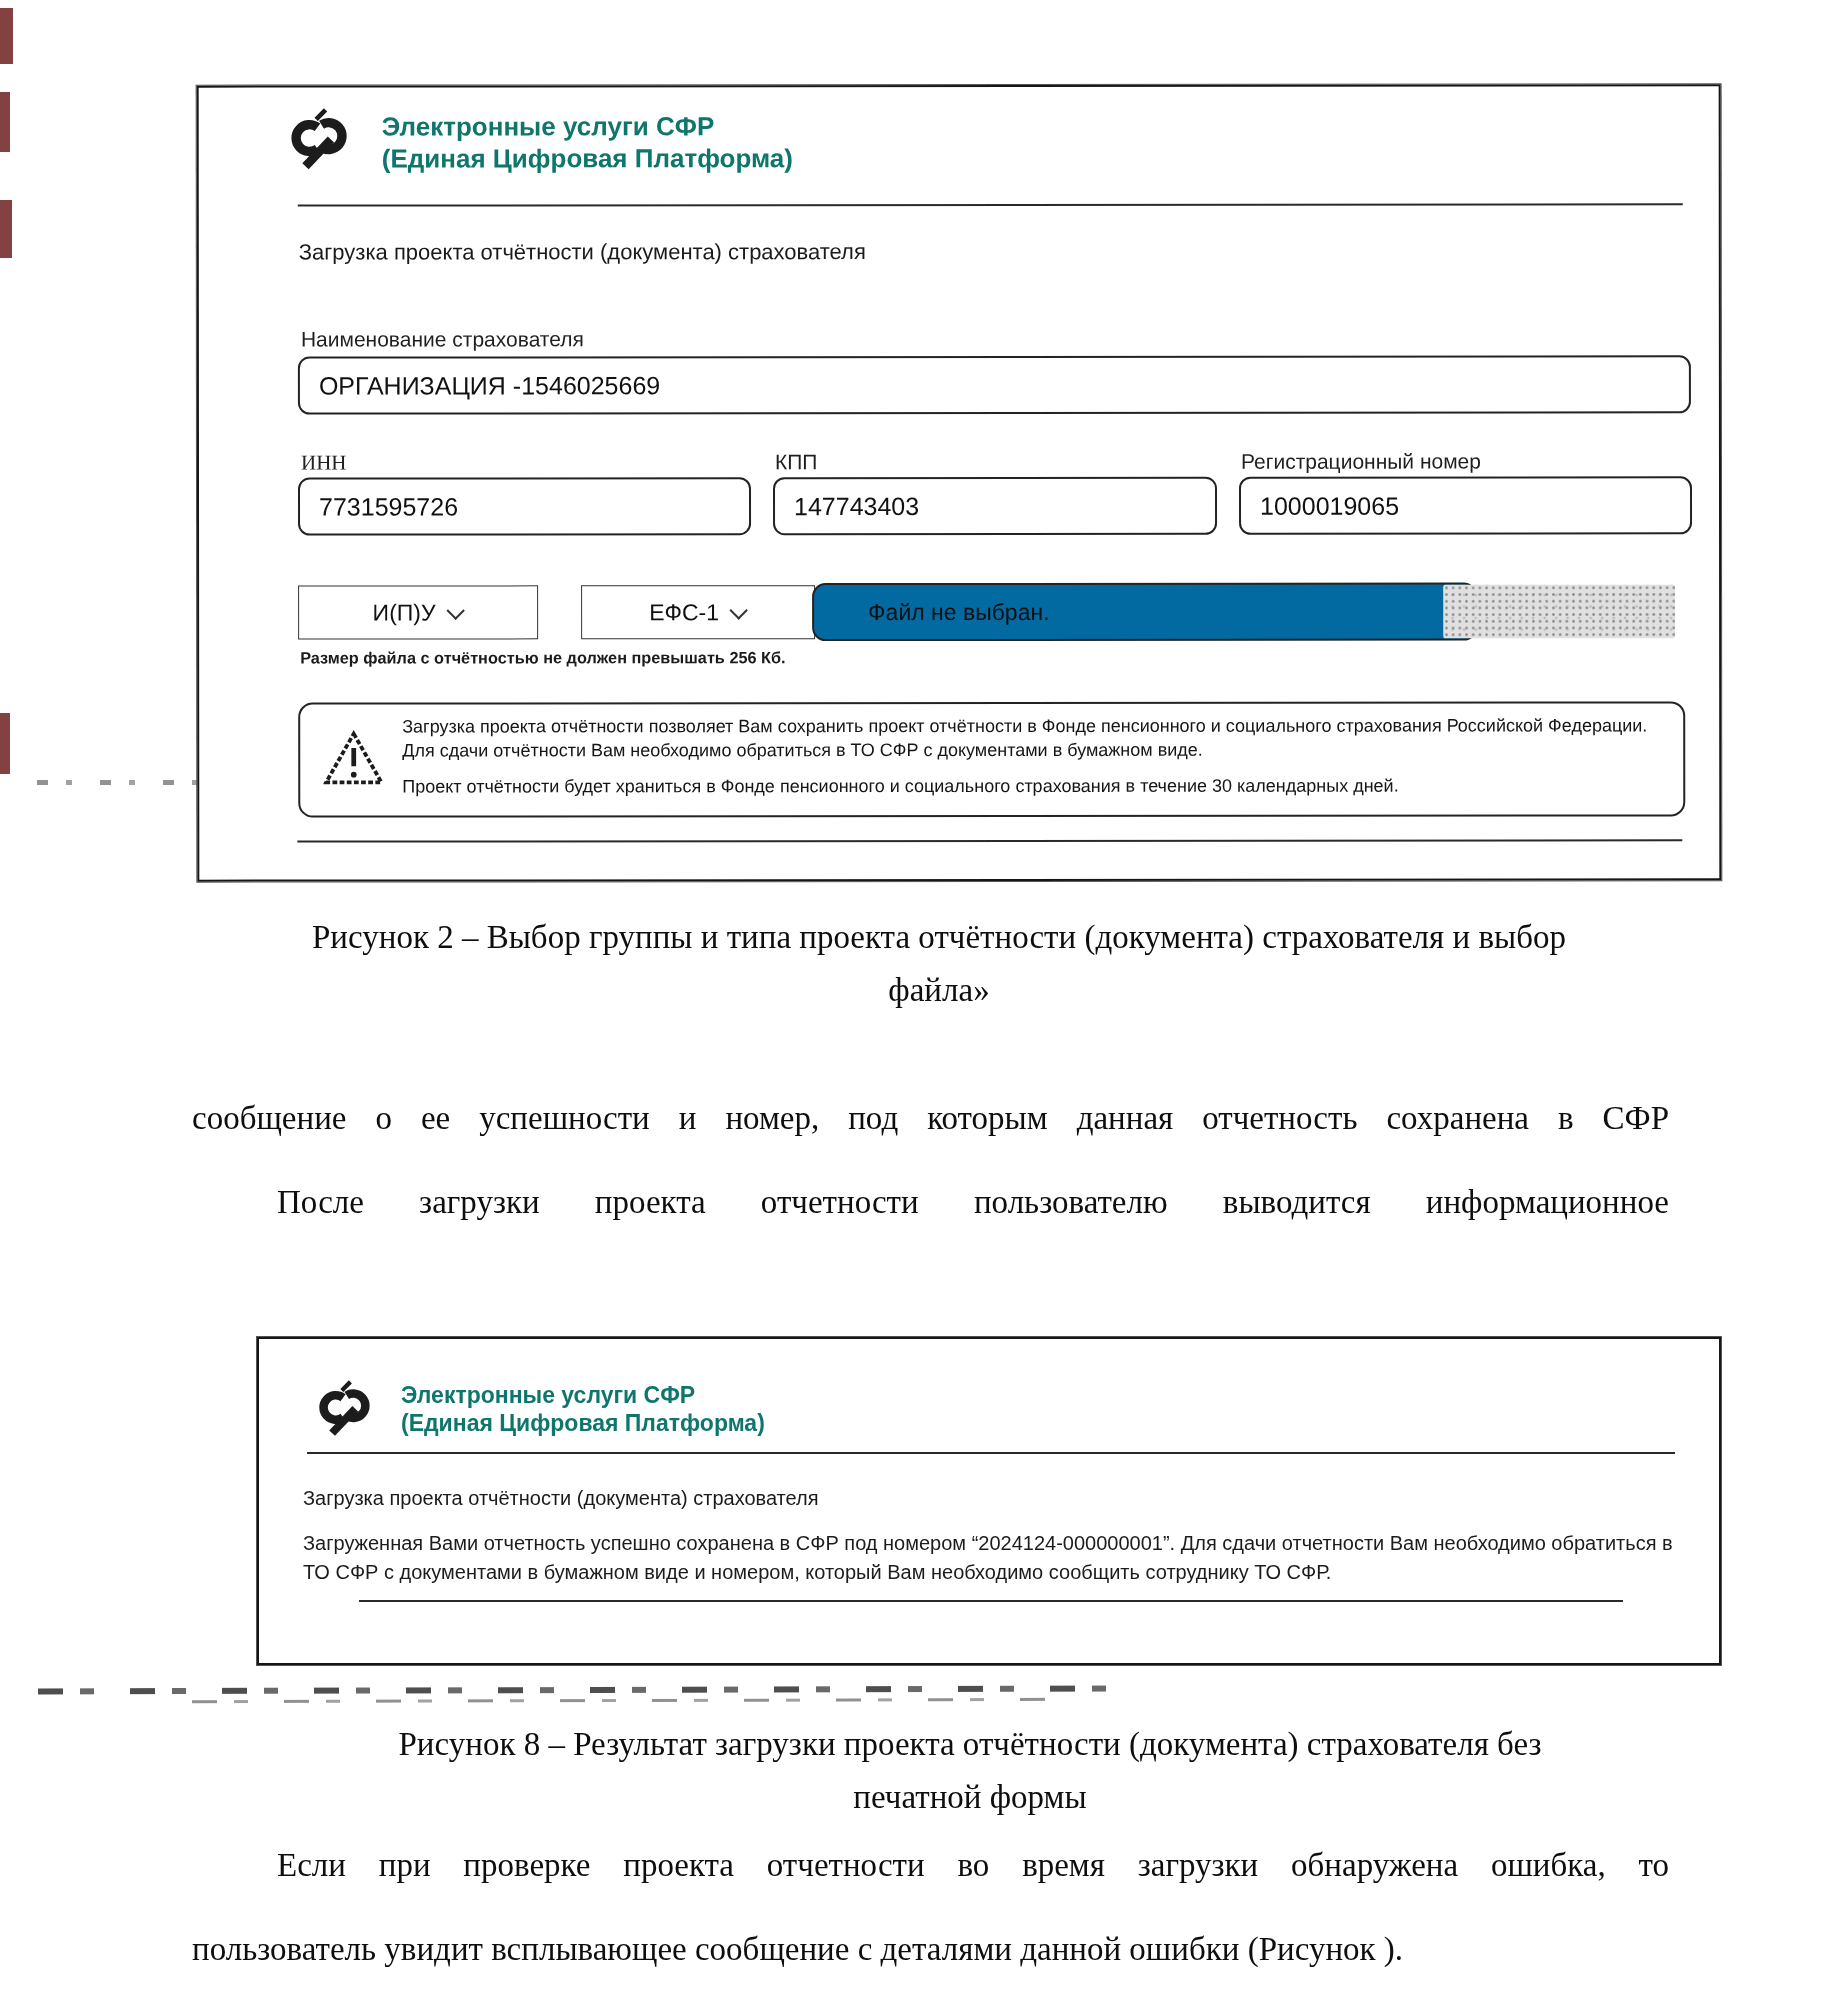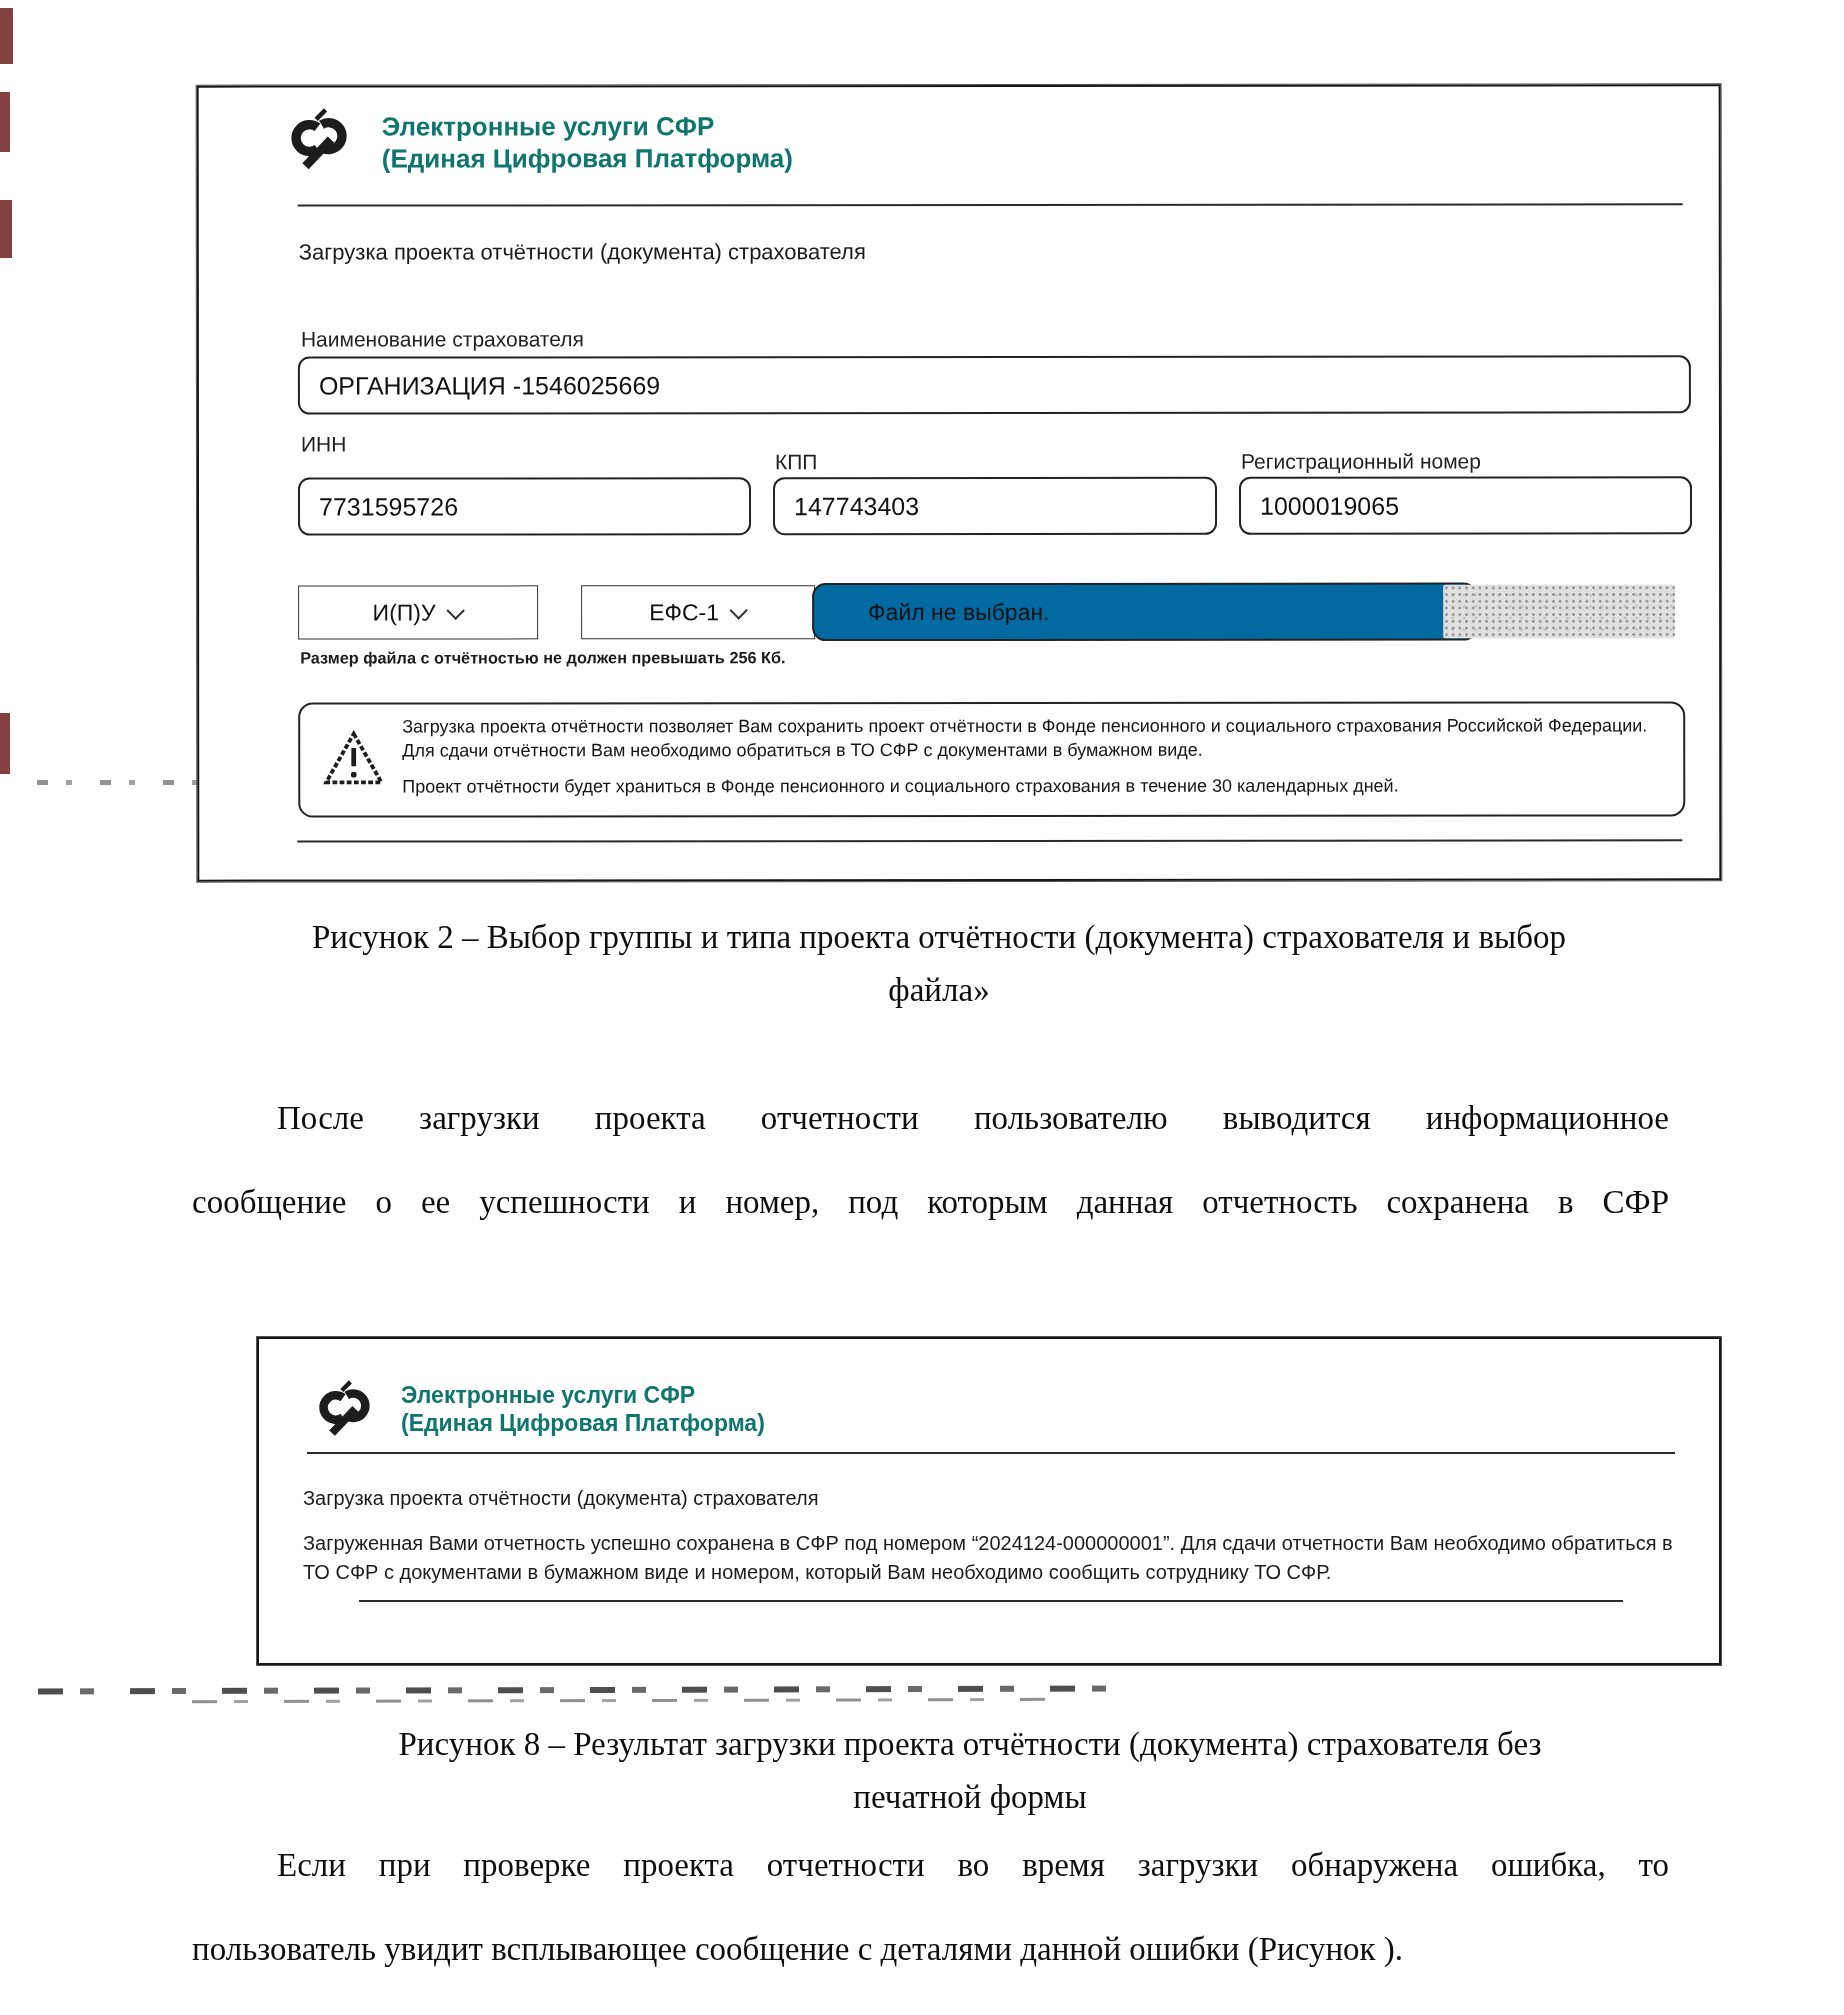"ИНН" div.f-label { font-family: none -> Liberation Serif, serif; top: 345px -> 363px }
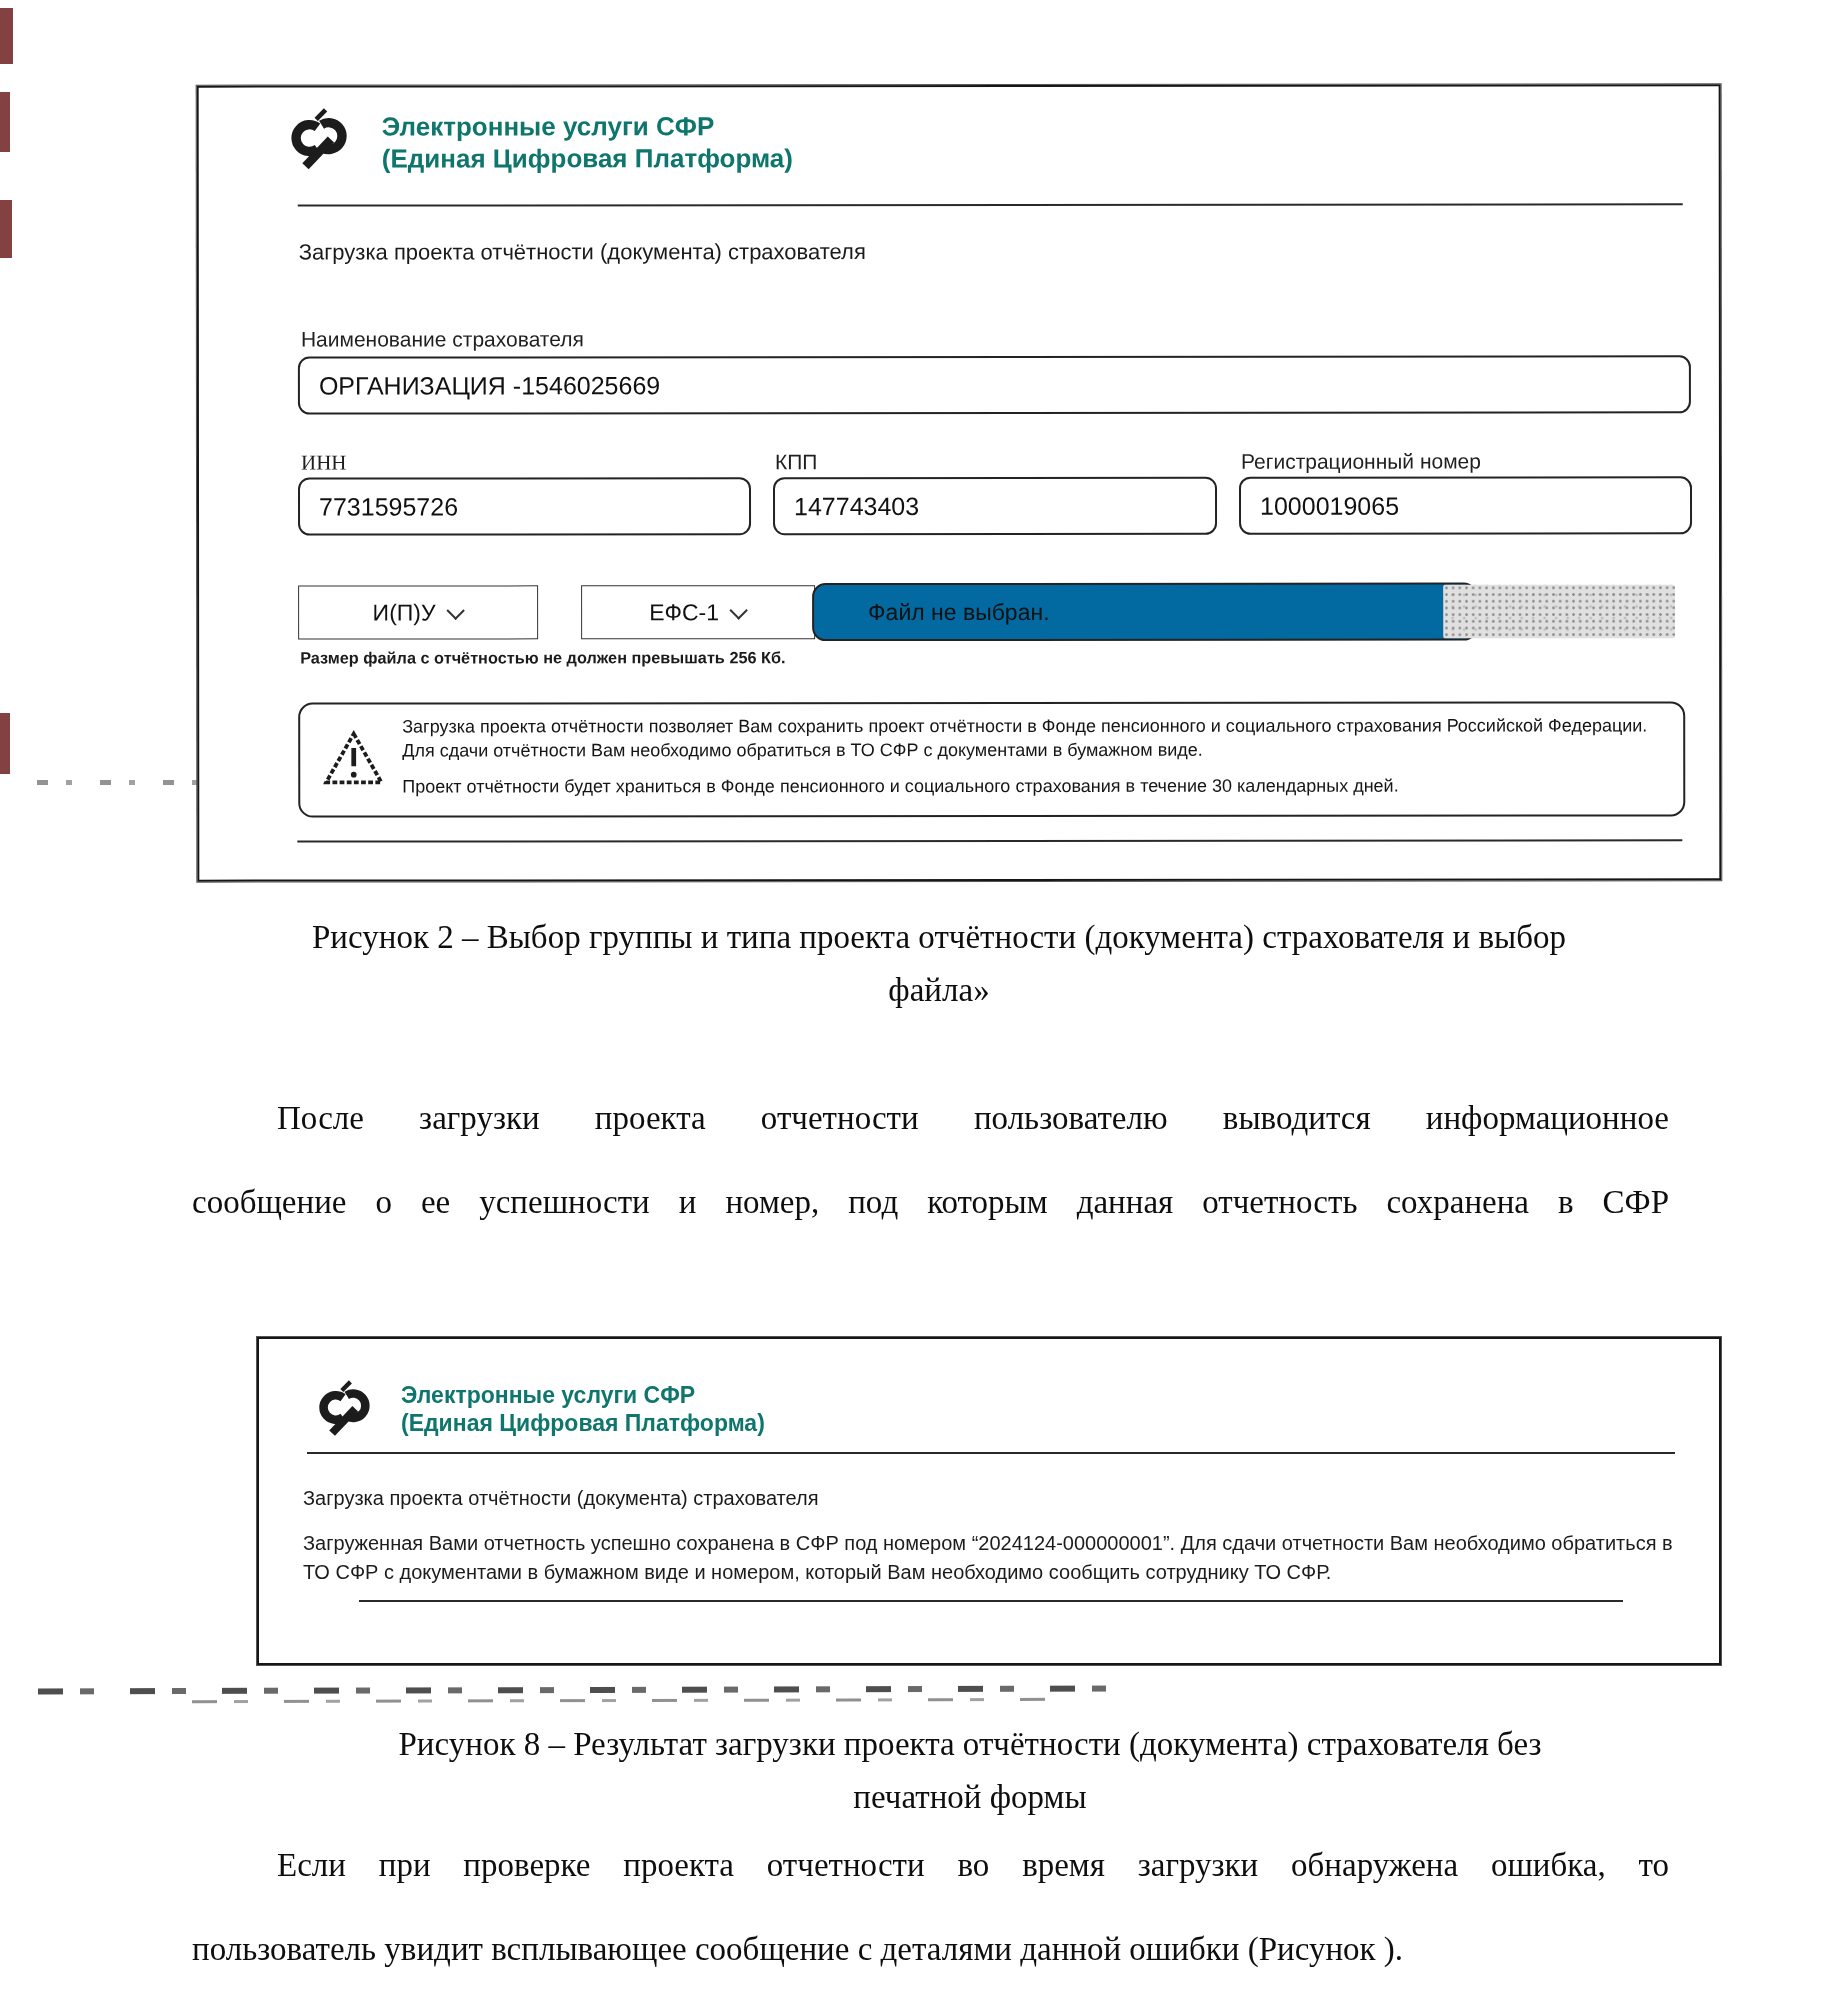"После загрузки проекта отчетности" span.just { order: before "сообщение о ее успешности и" -> after "сообщение о ее успешности и" }
